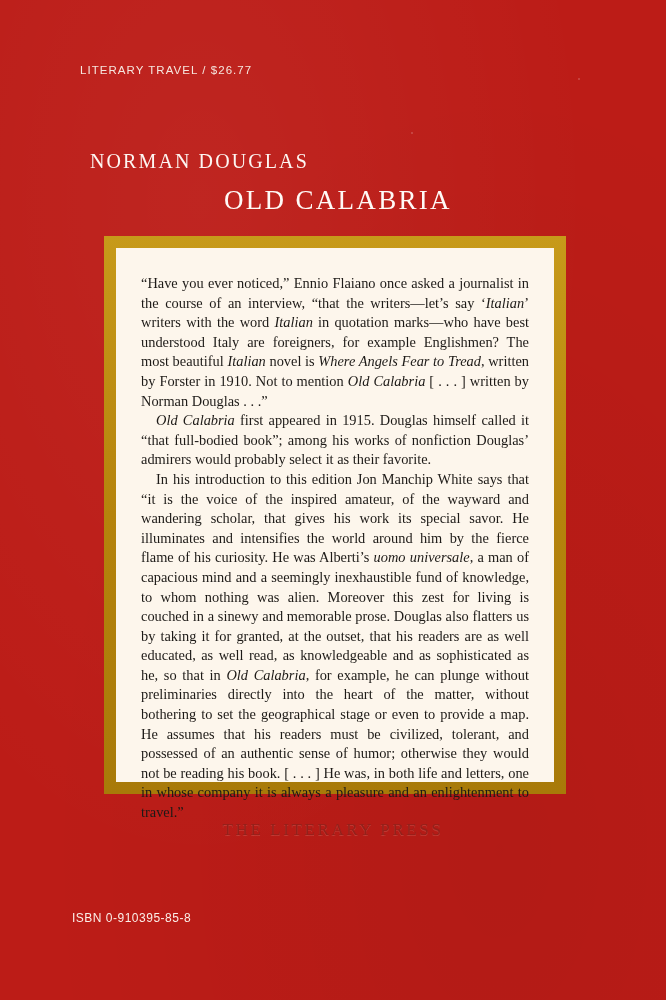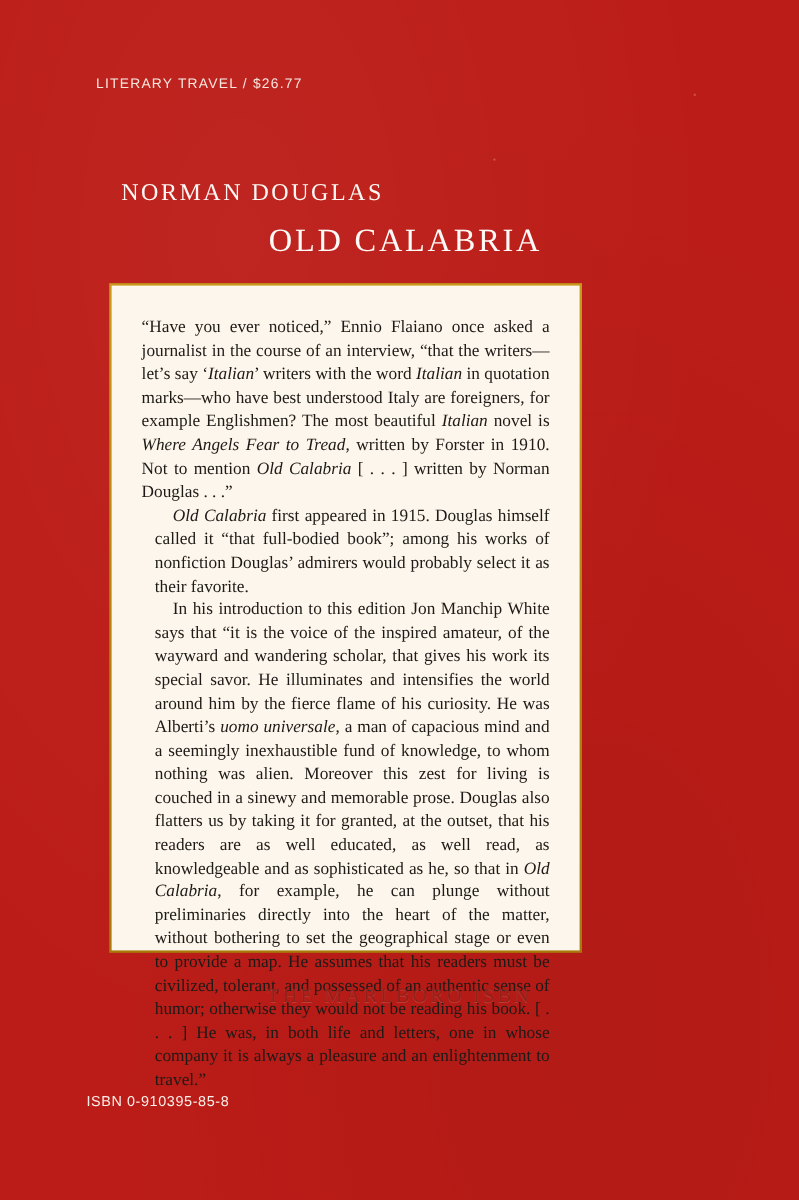"NORMAN DOUGLAS" .author { left: 101px -> 90px }
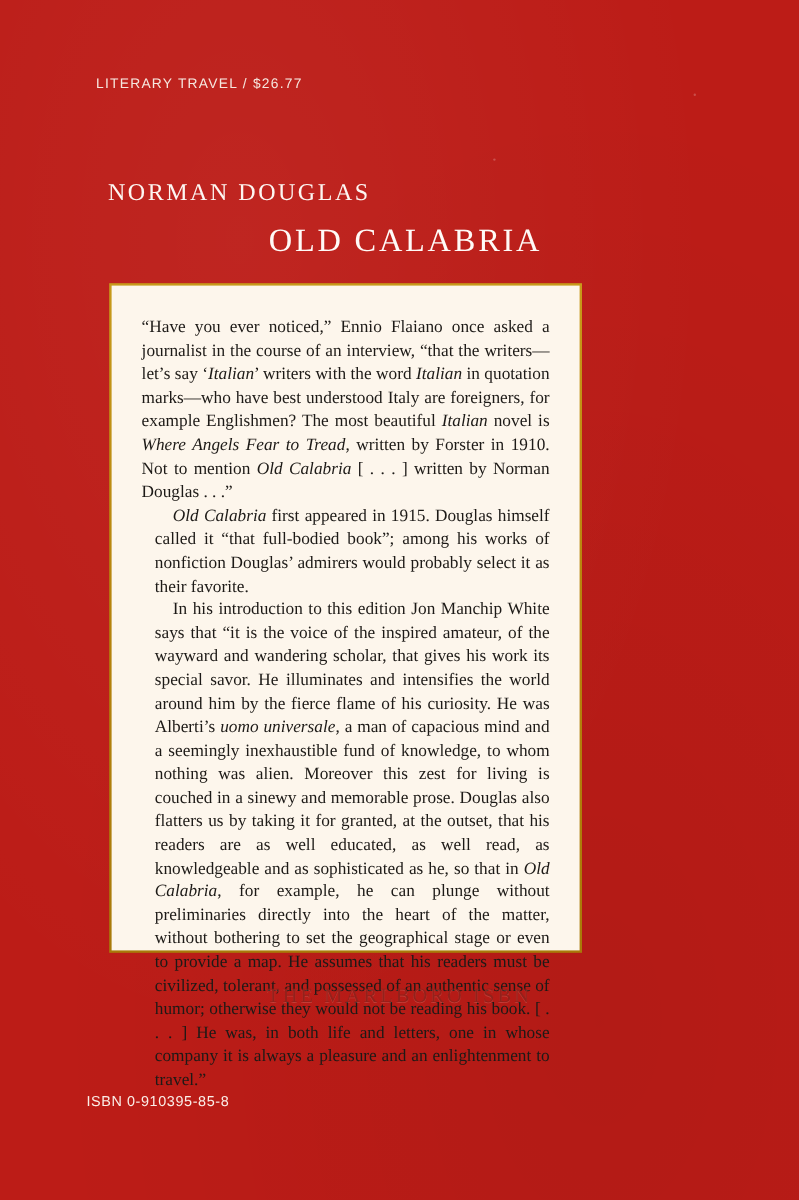"“Have you ever noticed,” Ennio" .blurb-frame { left: 91px -> 104px; padding: 2px -> 12px; width: 394px -> 462px }
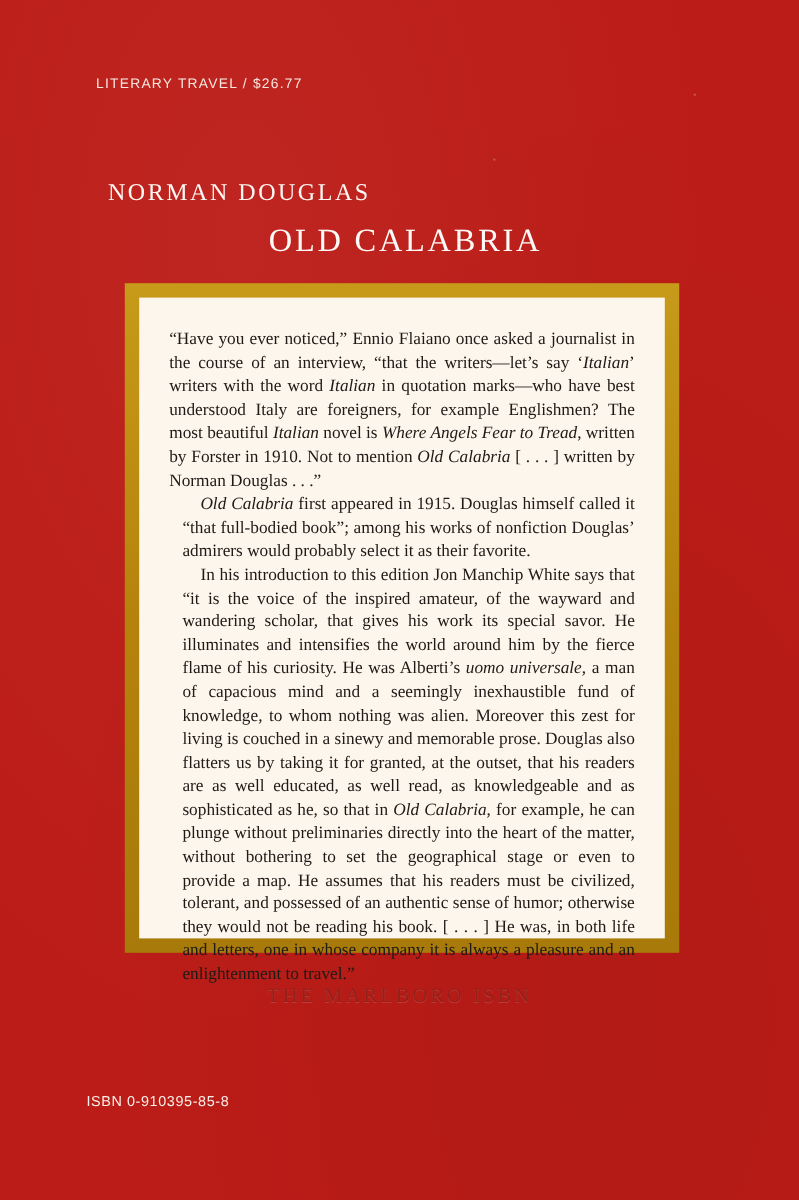"Old Calabria first appeared in" .blurb-inner p + p { margin-left: 11px -> none }
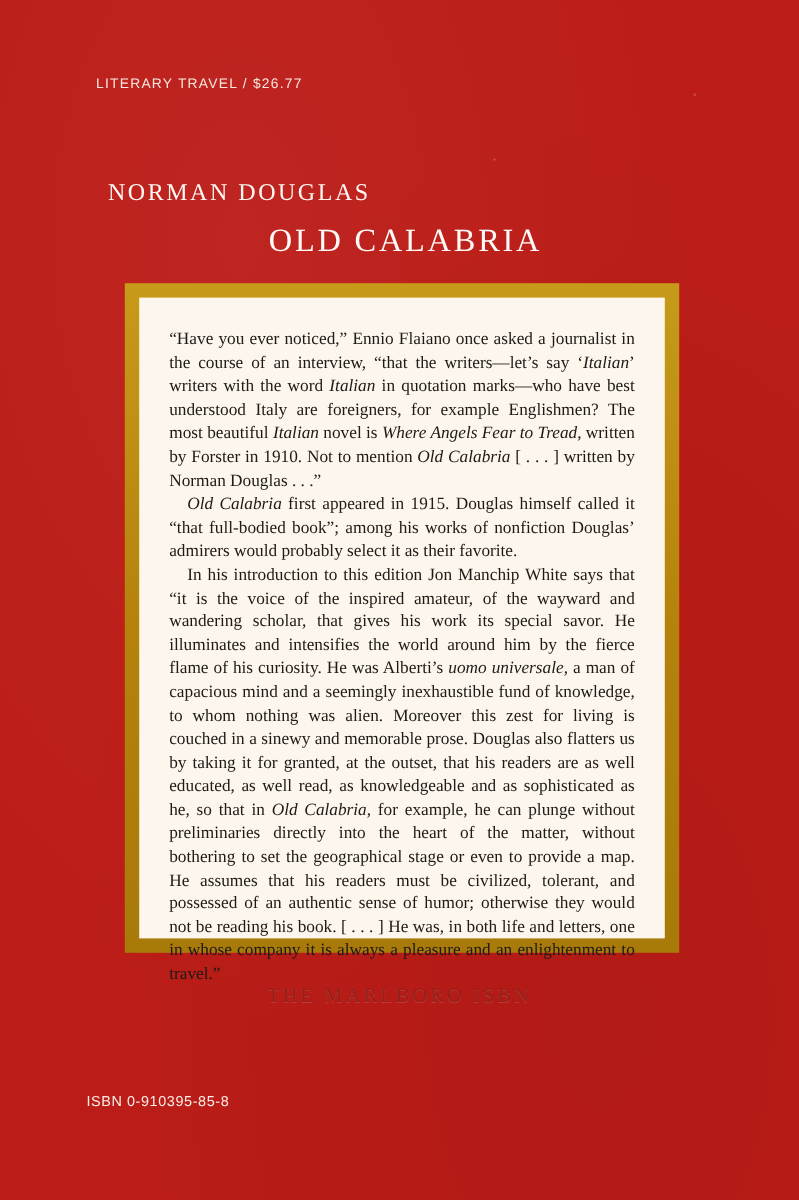"THE MARLBORO ISBN" div.publisher { text: MARLBORO ISBN -> LITERARY PRESS }
